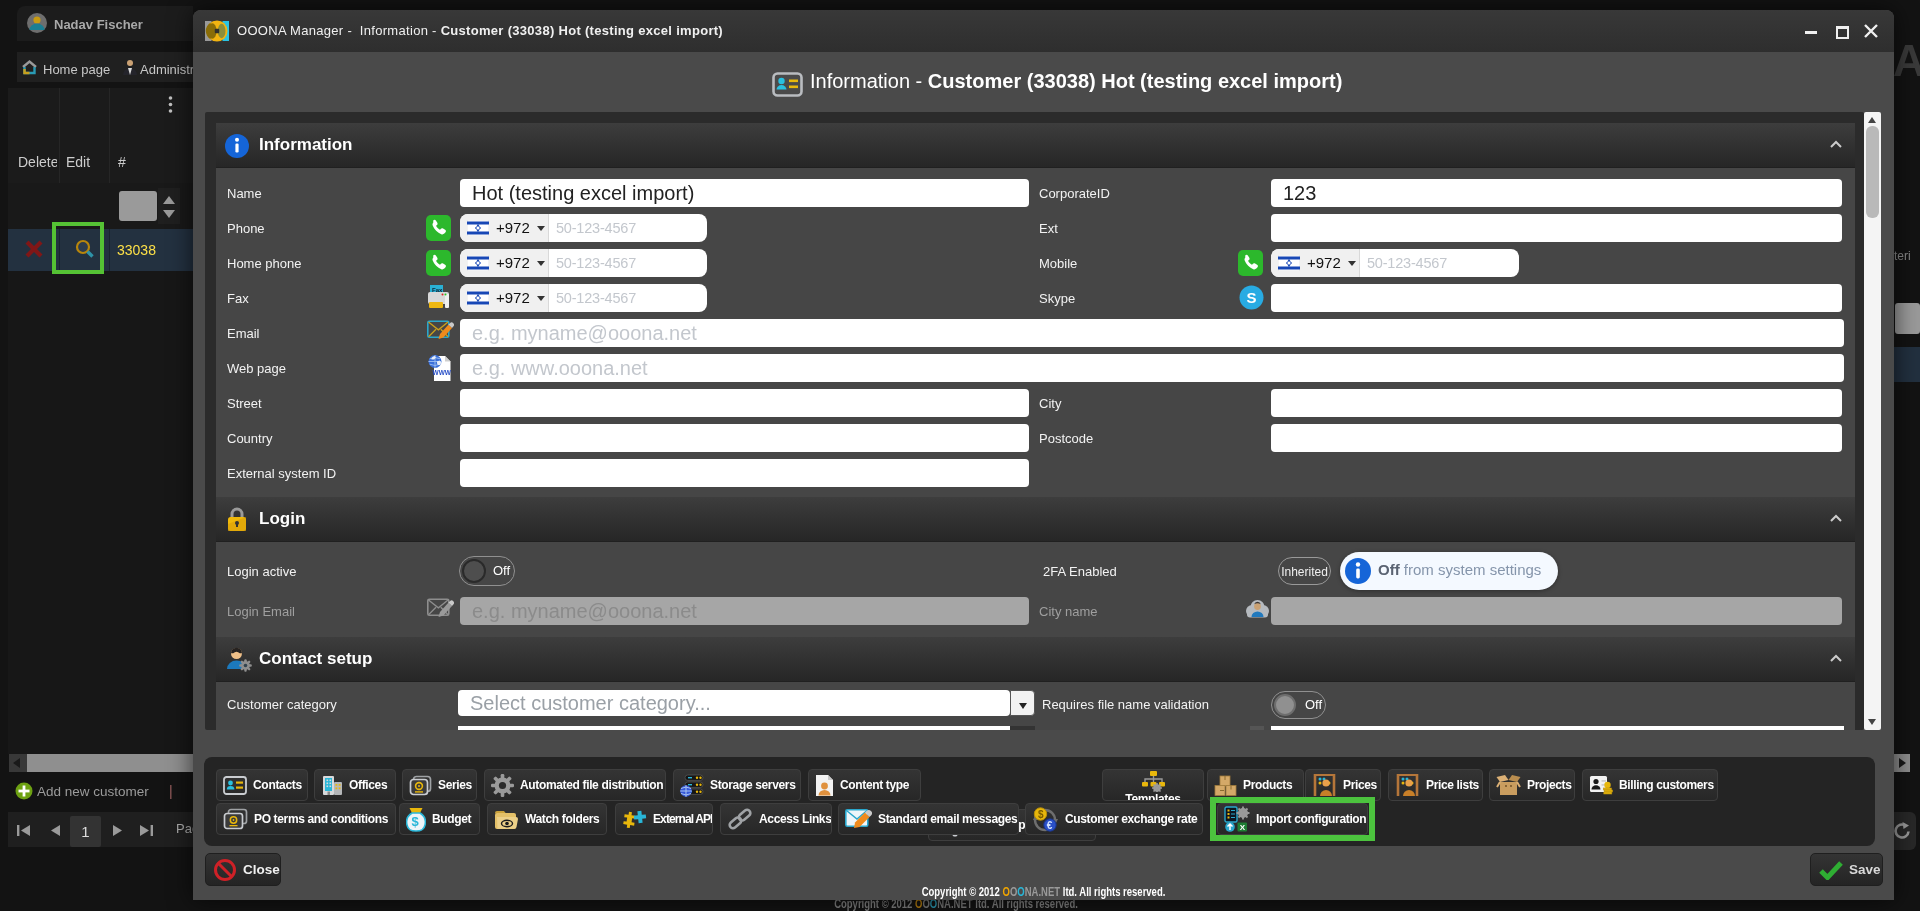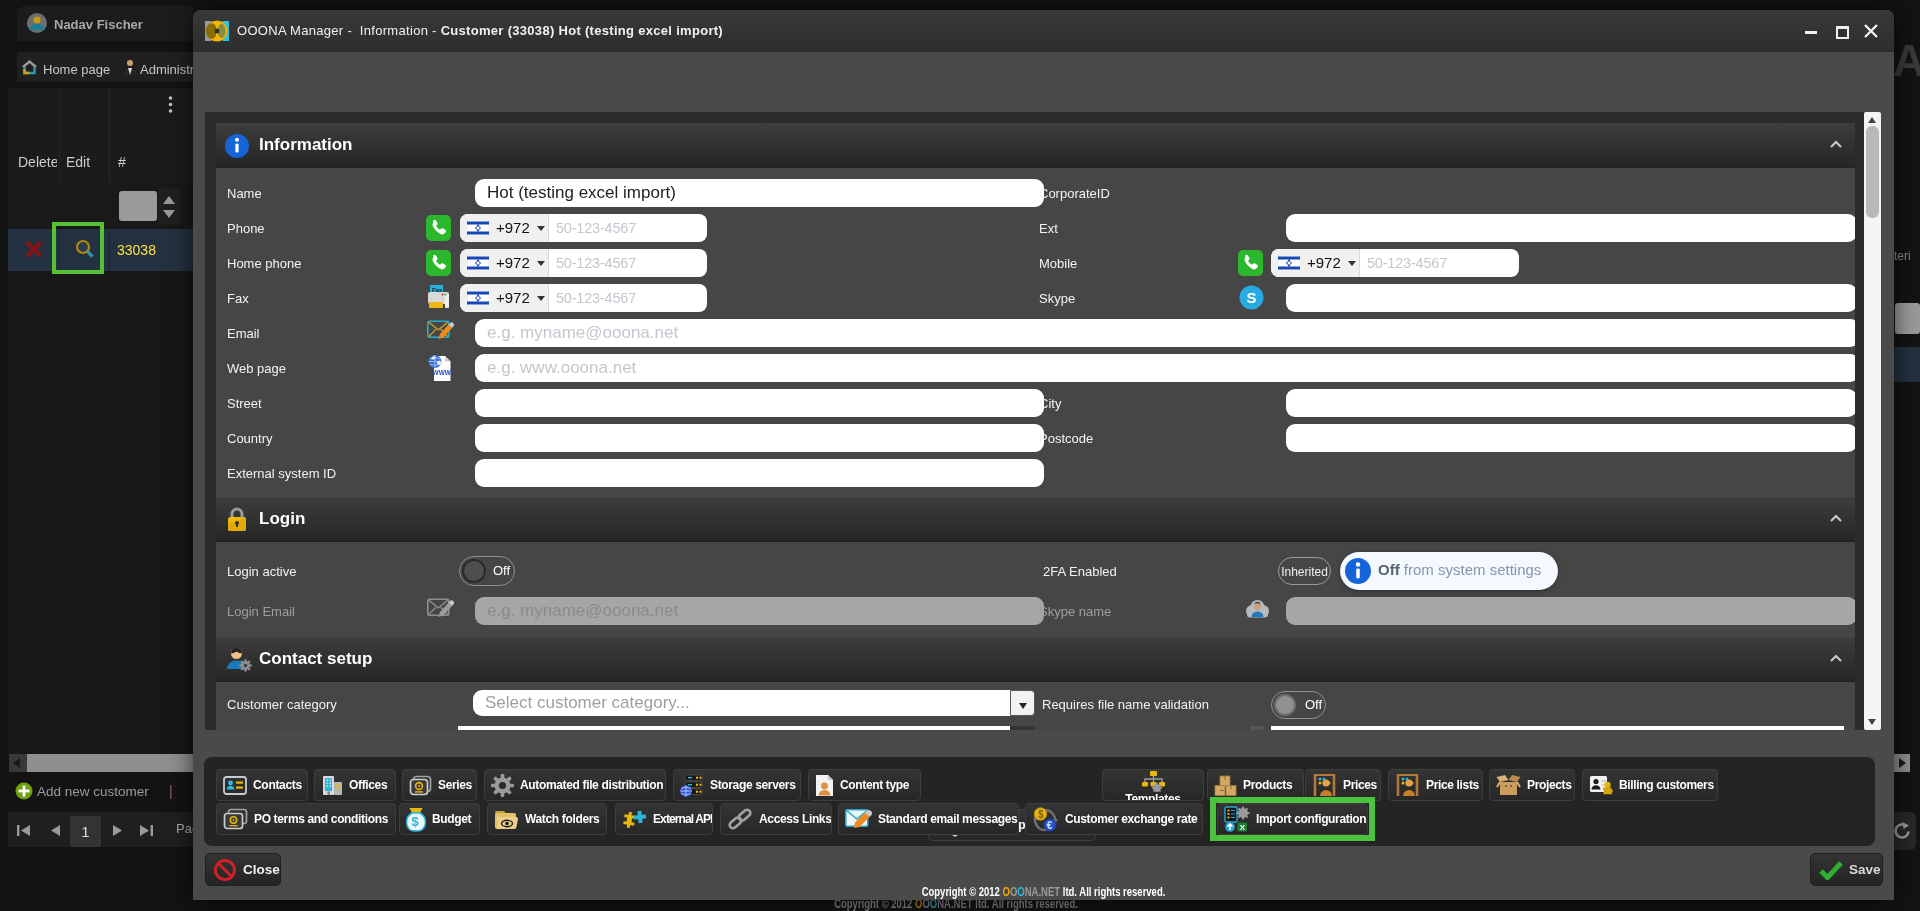"Information - Customer (33038) Hot" div { html: none -> <div> <svg> <rect></rect> <circle></circle> <path></path> <rect></rect> <rect></rect> </svg> <div>Information - <b>Customer (33038) Hot (testing excel import)</b></div> </div> }
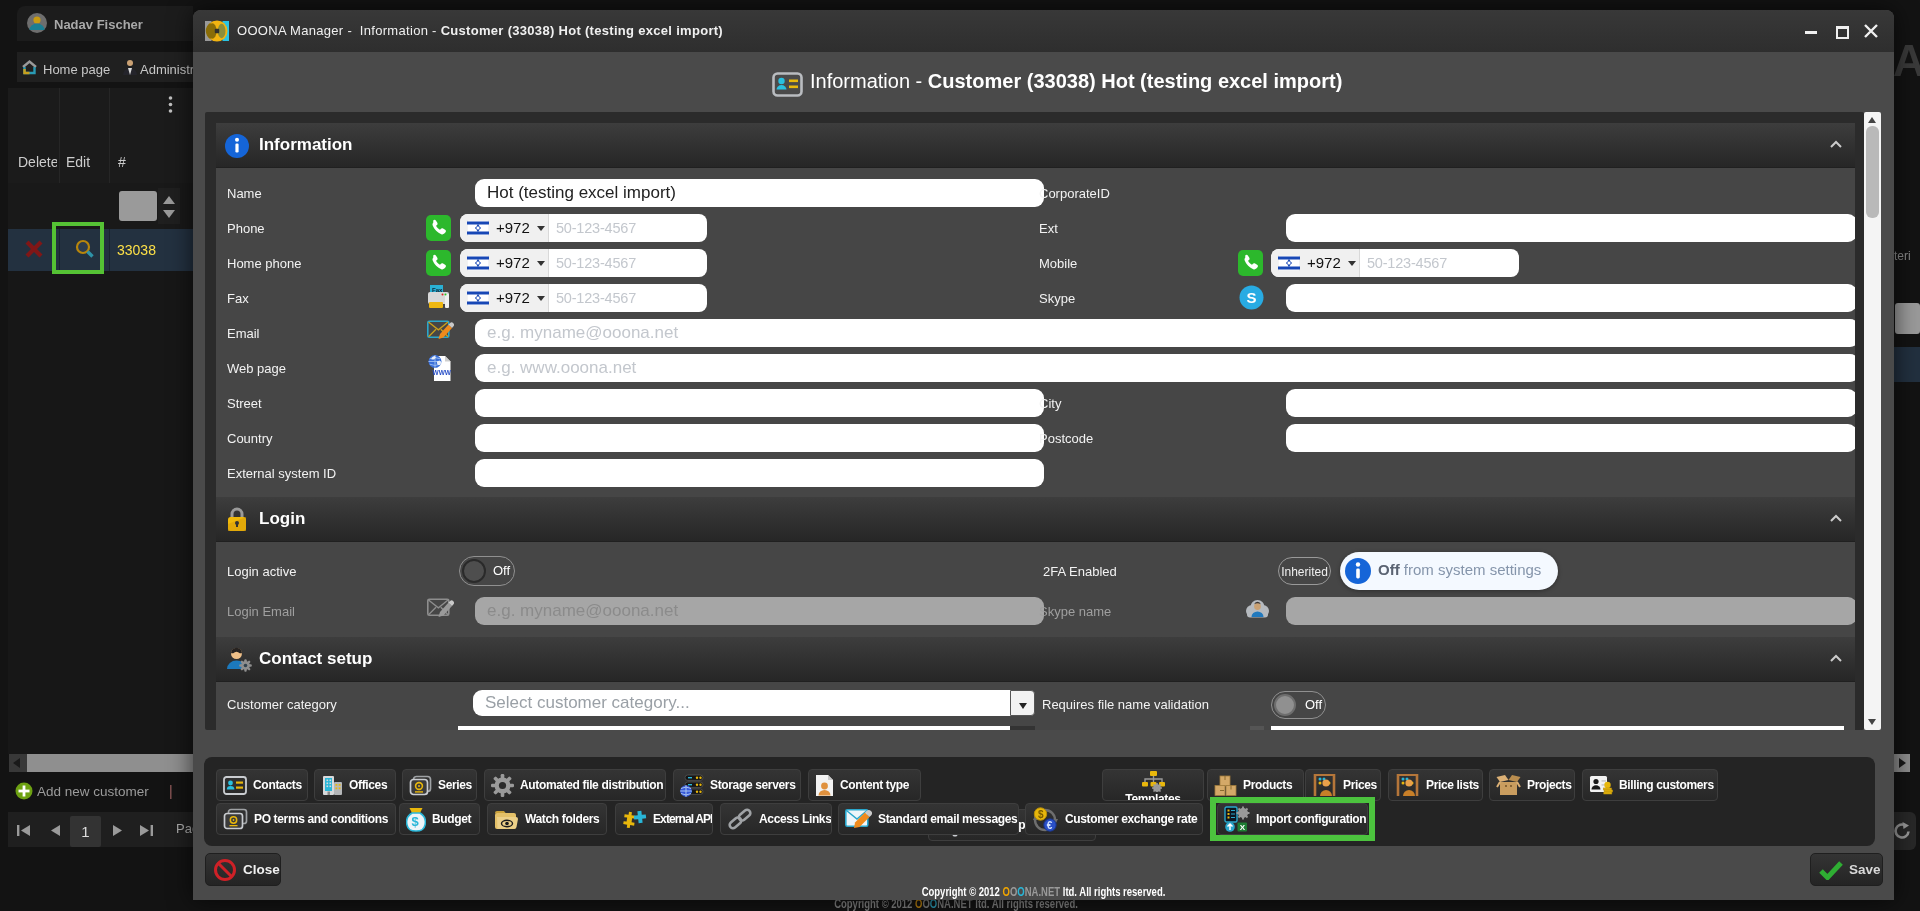"Hot (testing excel import)" .inp { border-radius: 9px -> 4px; font-size: 17px -> 20px; margin-left: 15px -> none }
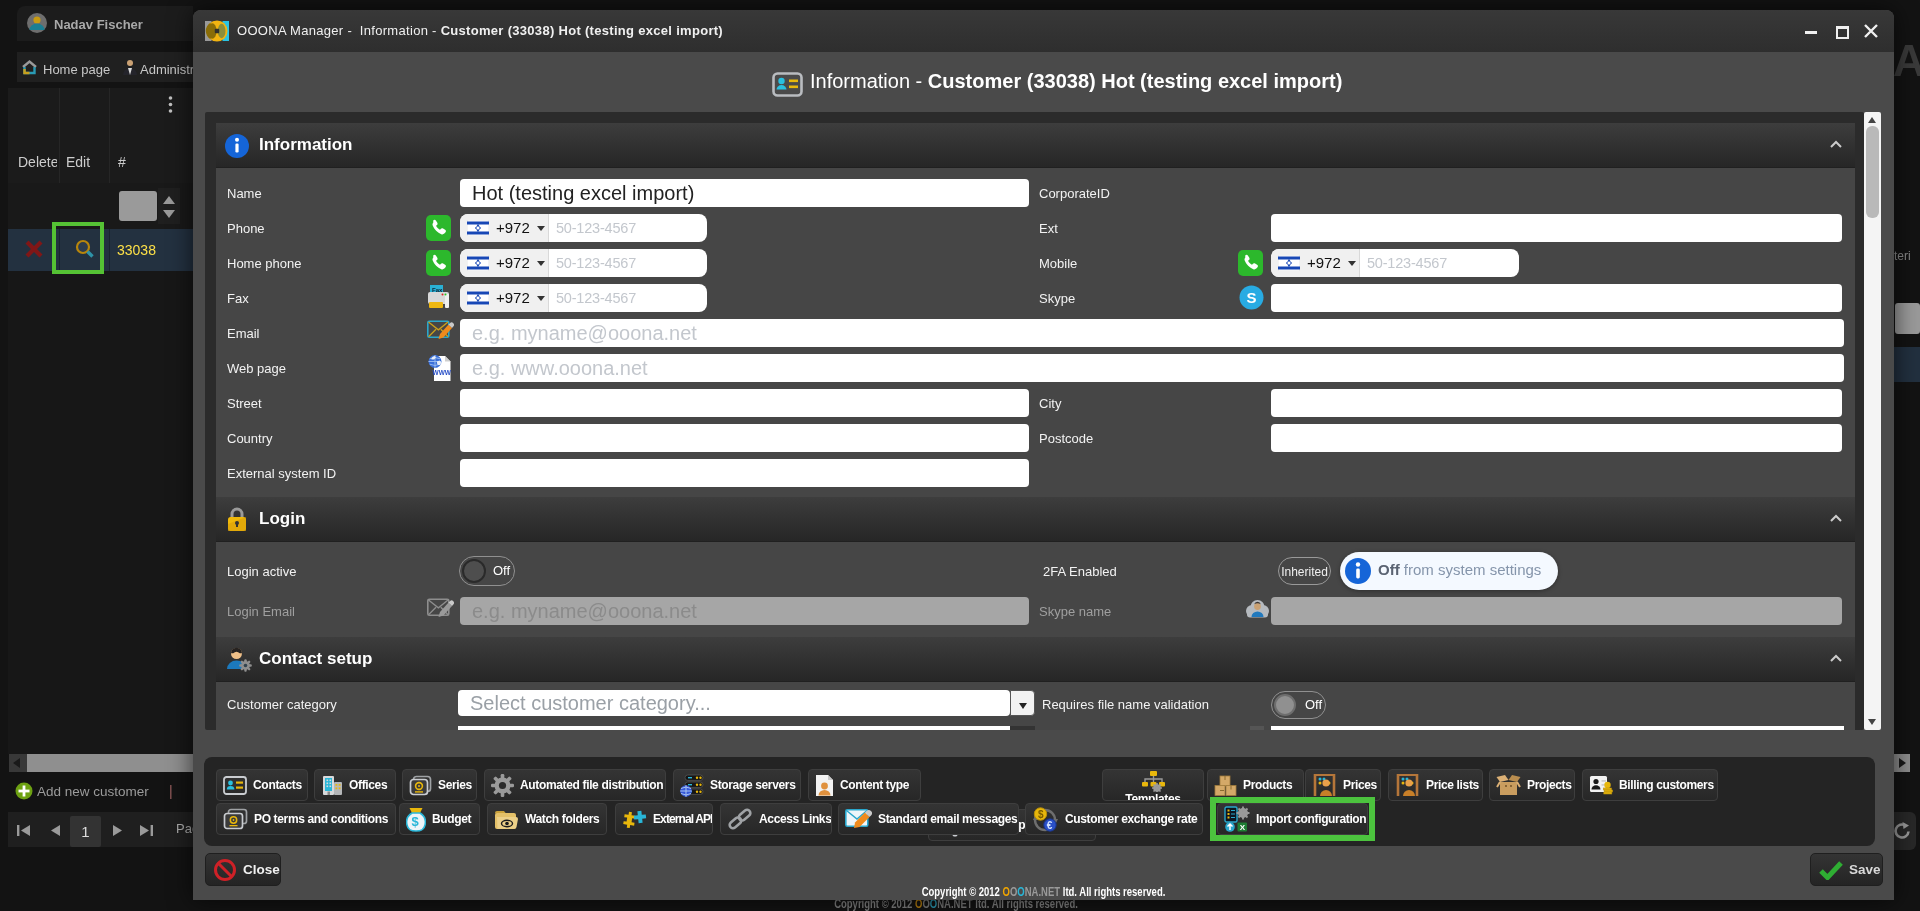"123" div.inp { html: none -> <div>123</div> }
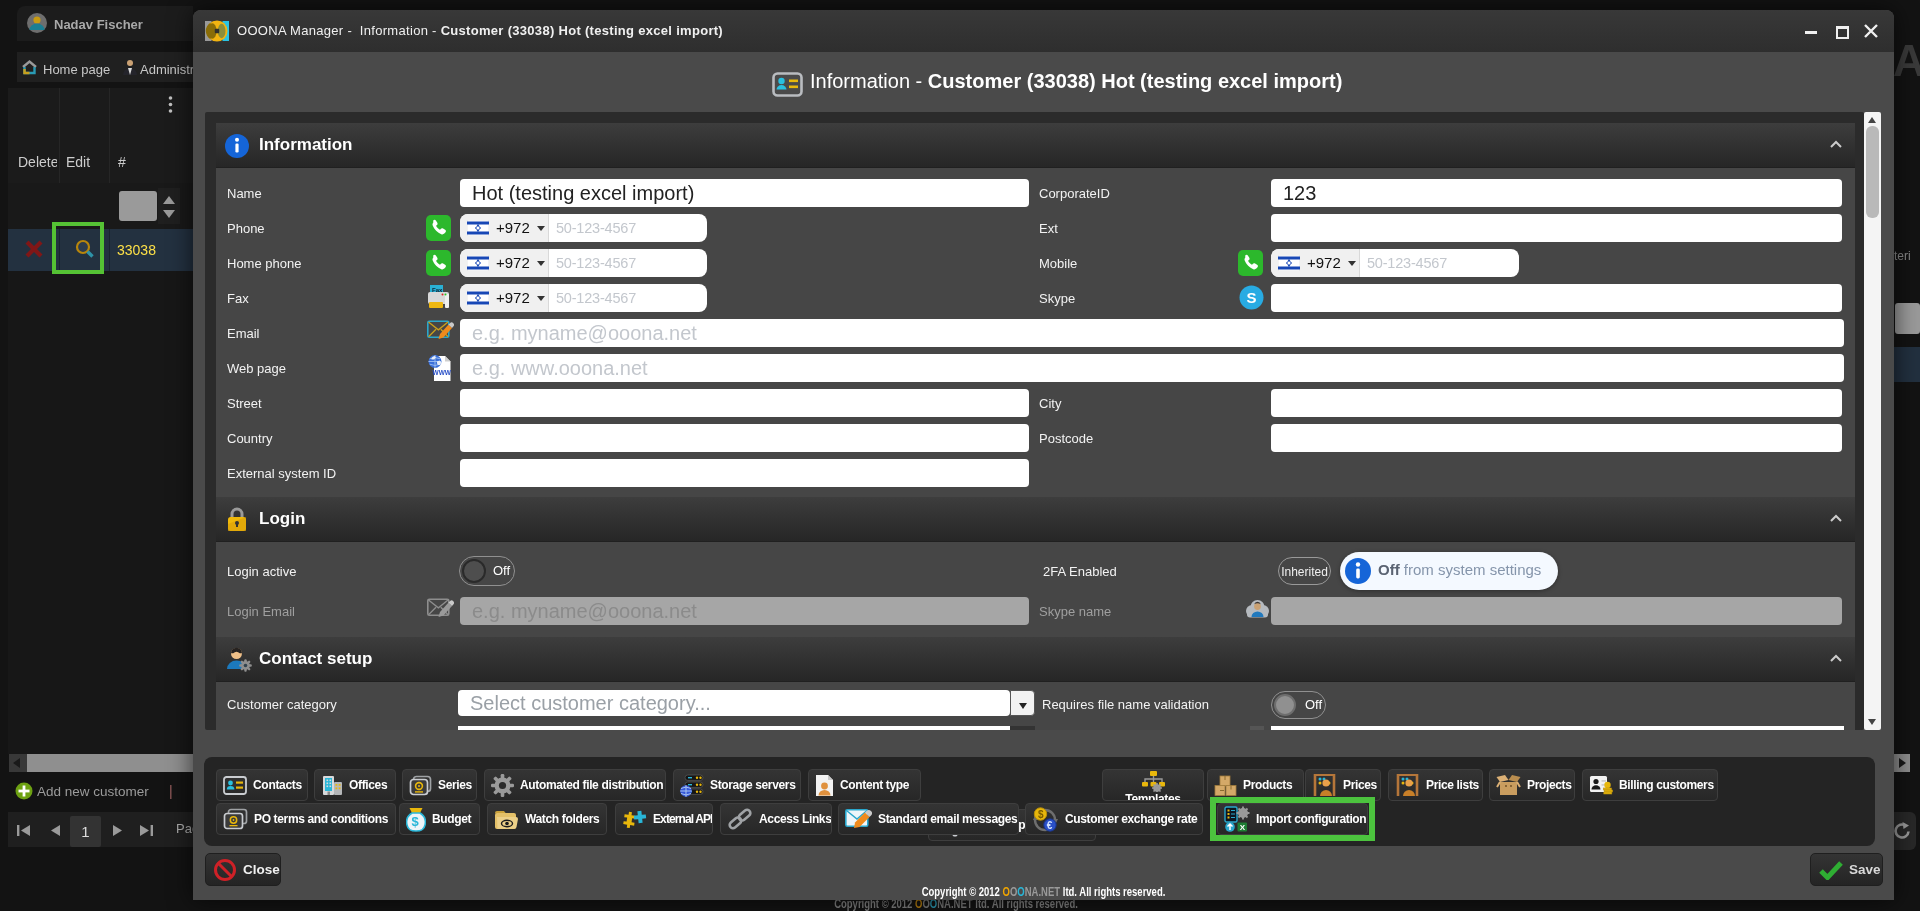"Skype name" div.lbl { text: Skype -> City }
